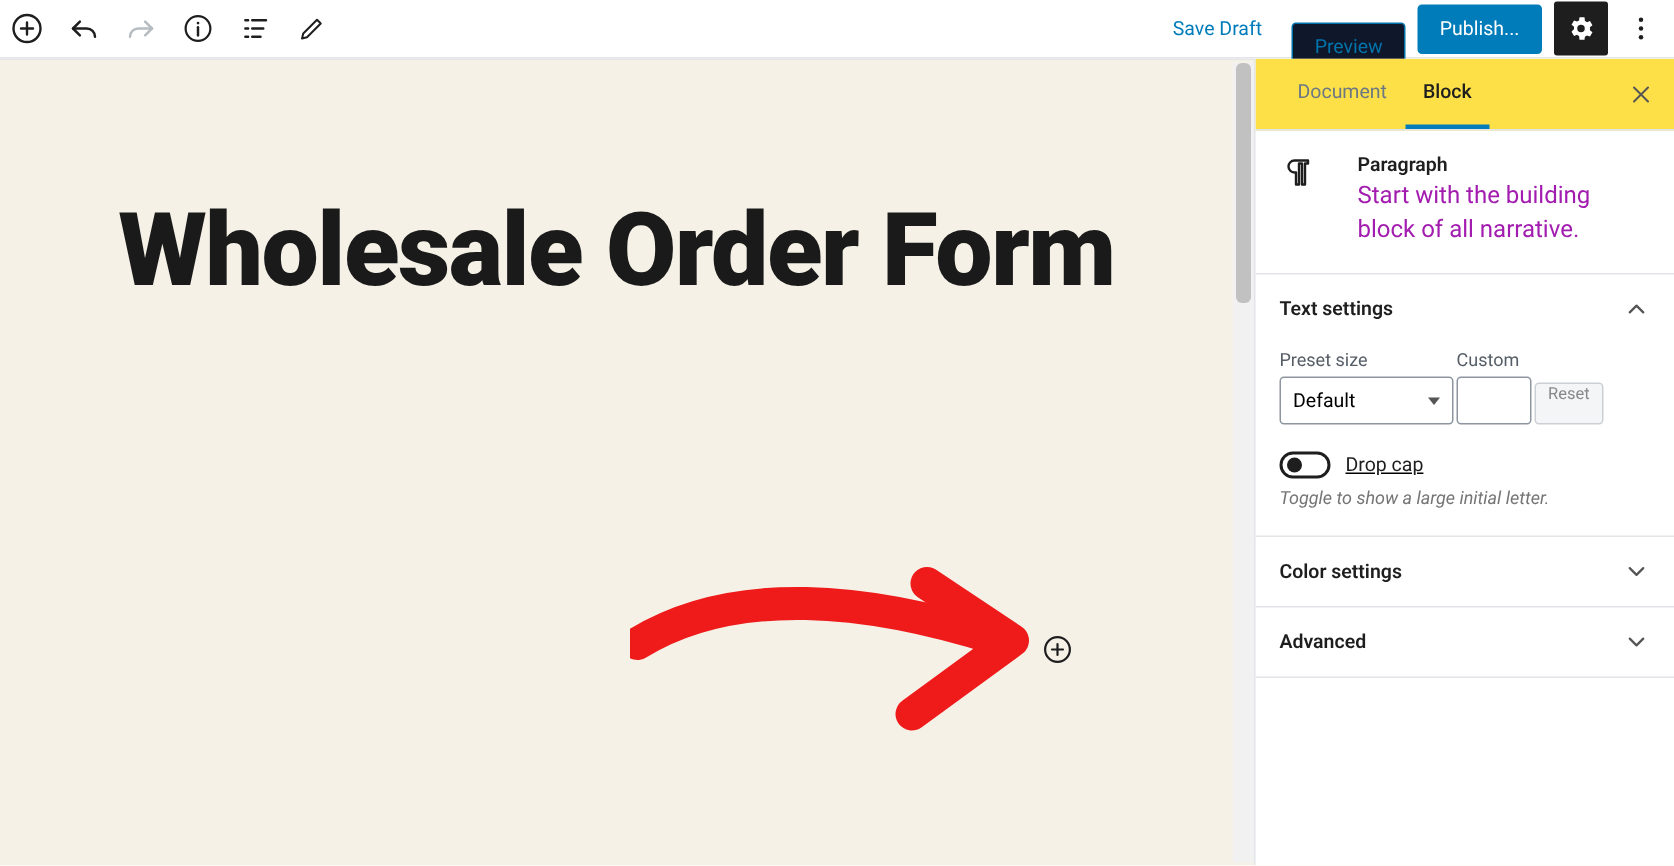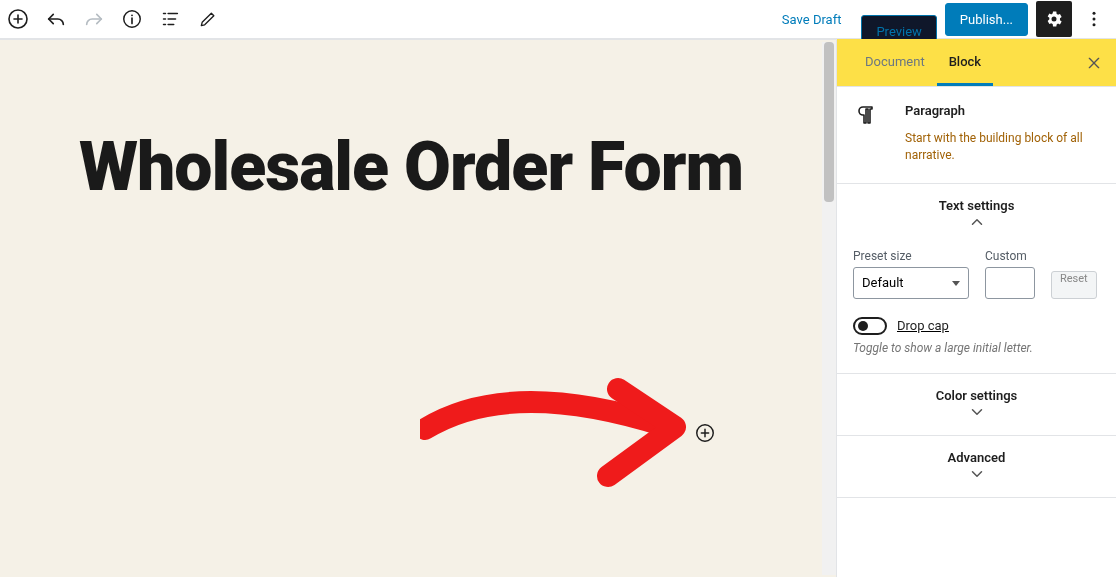"Start with the building block" .block-desc { color: #a16207 -> #a21caf; font-size: 12px -> 16px; margin-top: 12px -> 0 }
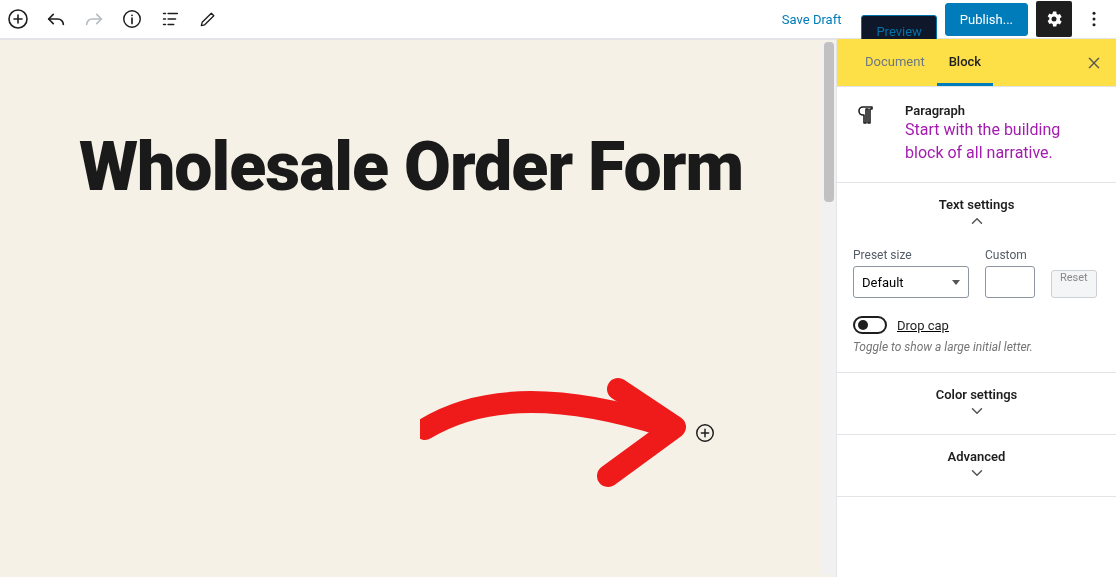"Text settings" .panel-header { flex-direction: column -> none }
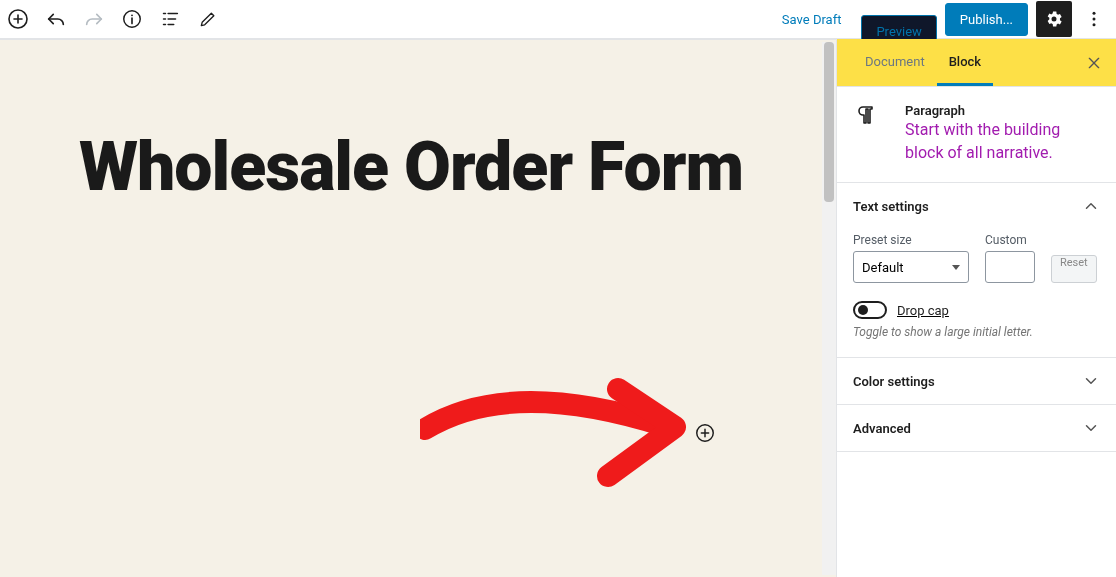"Preset size" .row { gap: 16px -> 2px }
